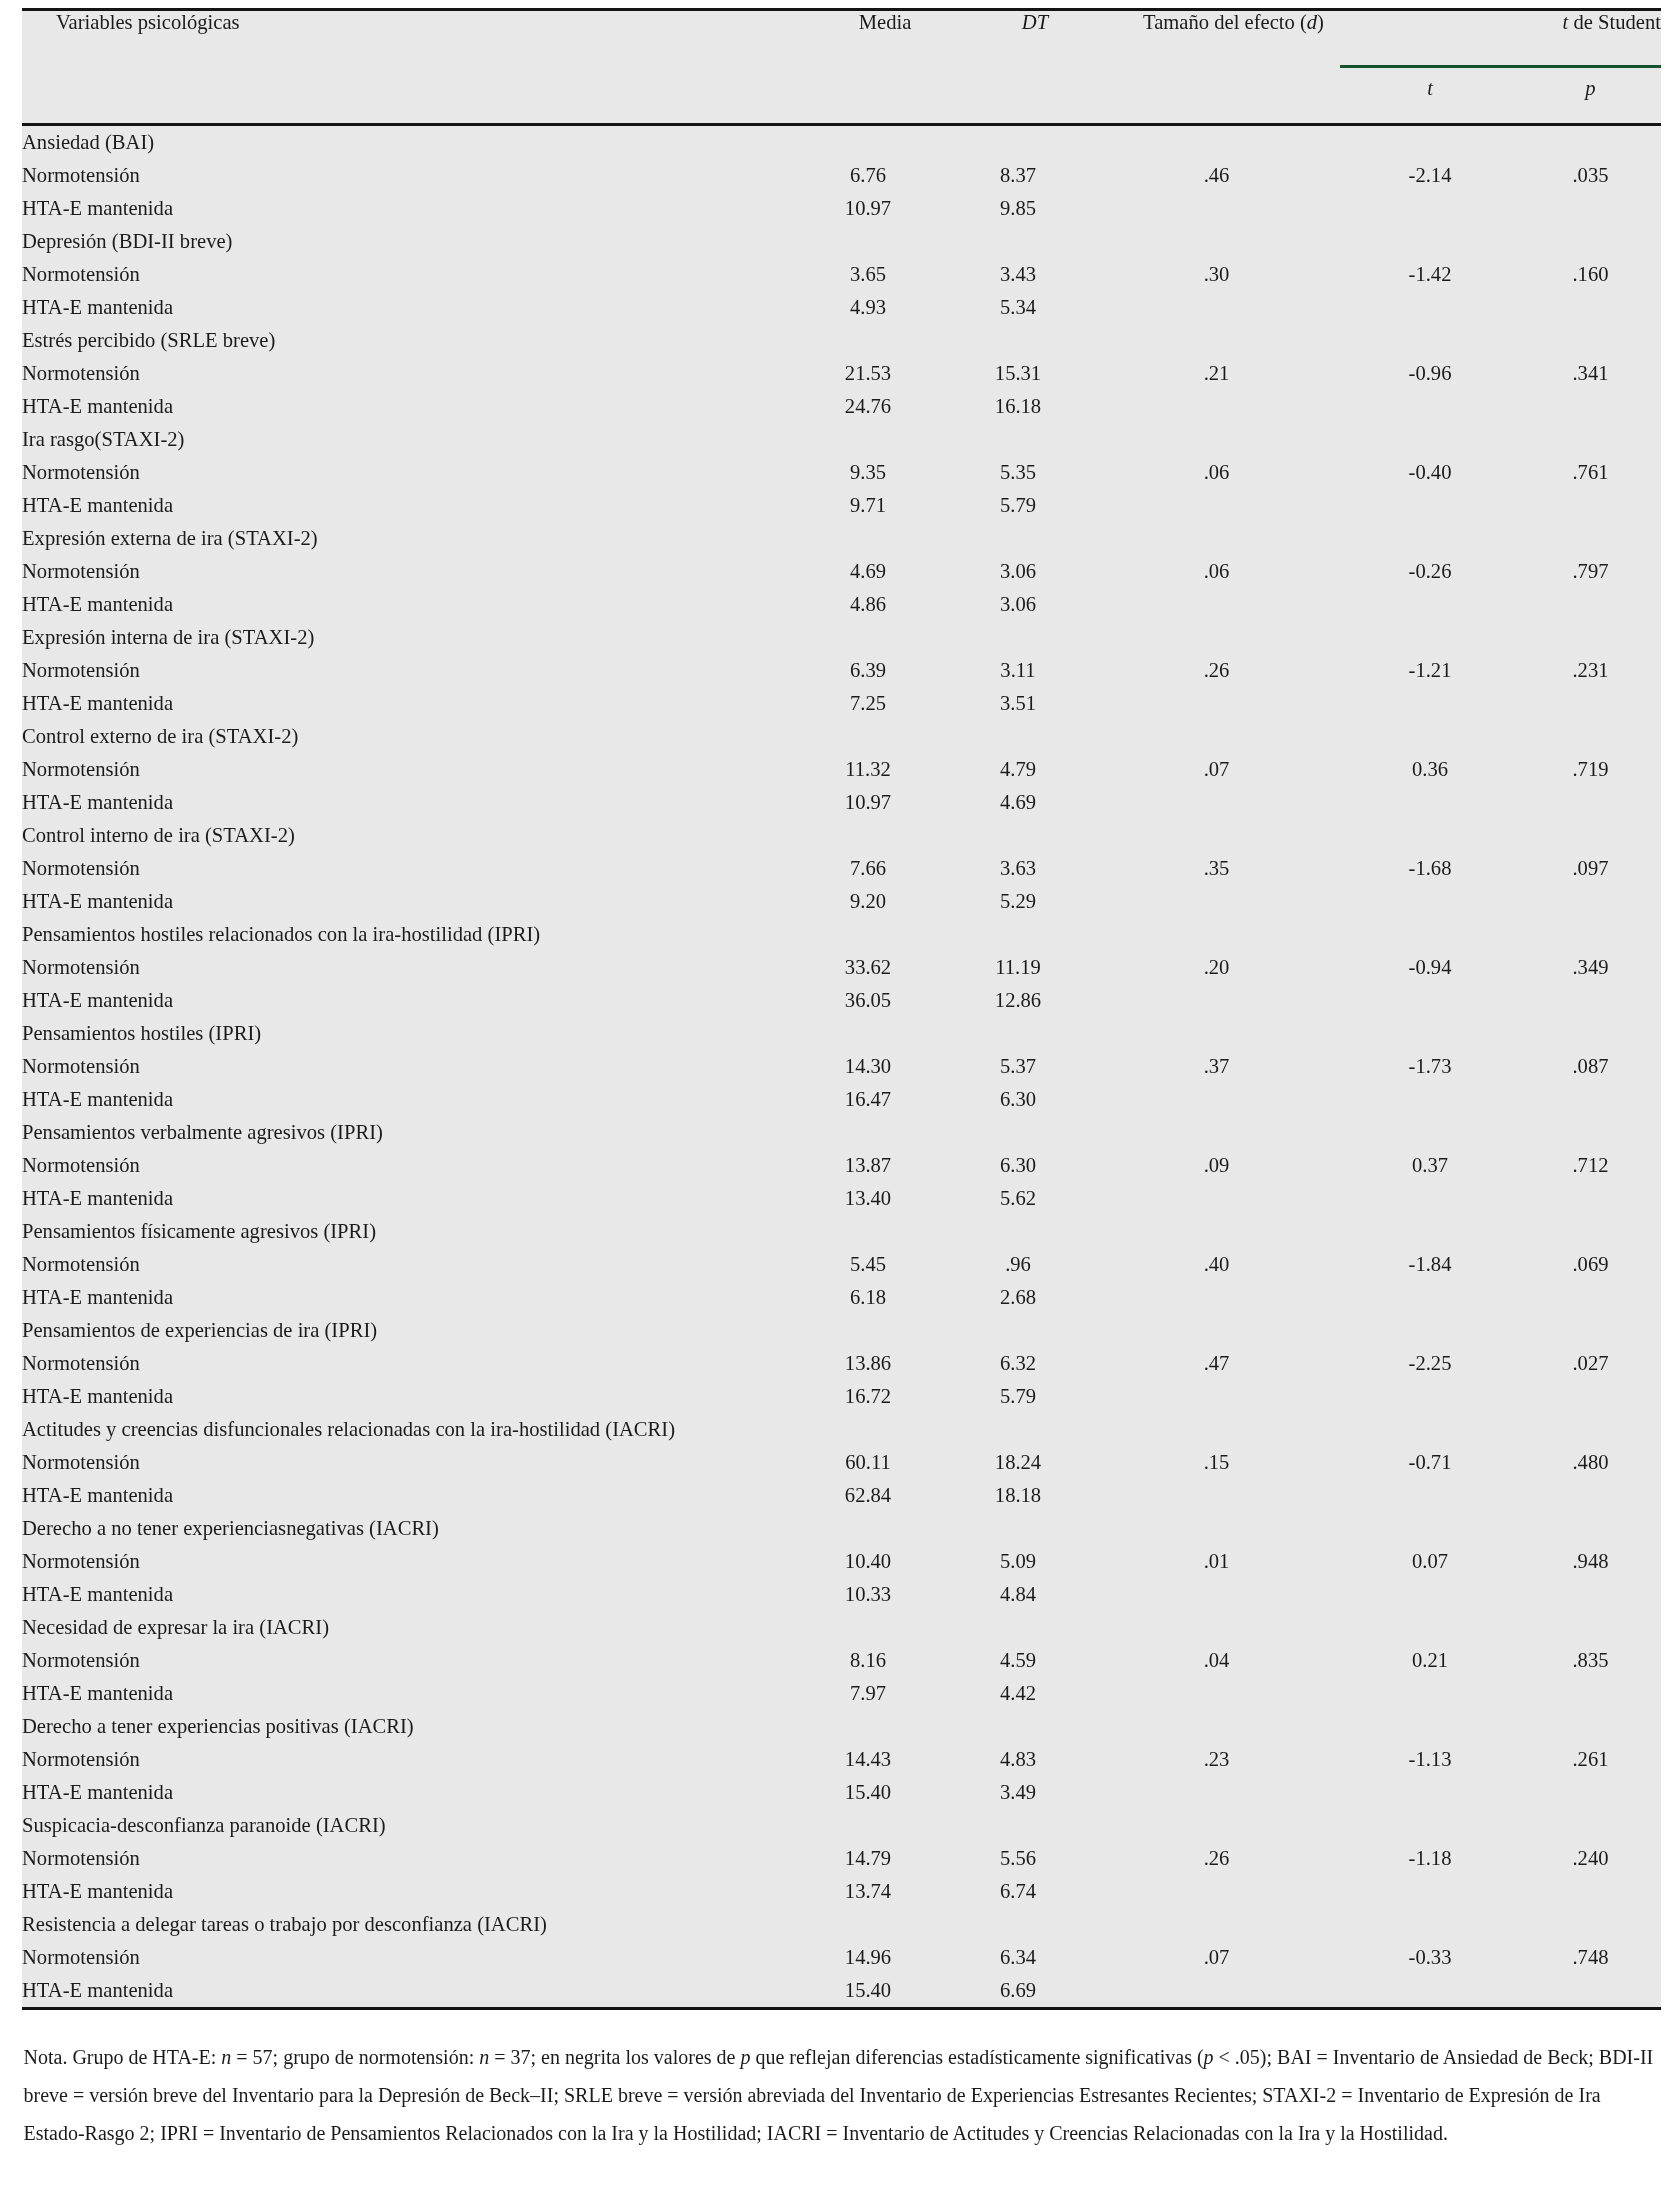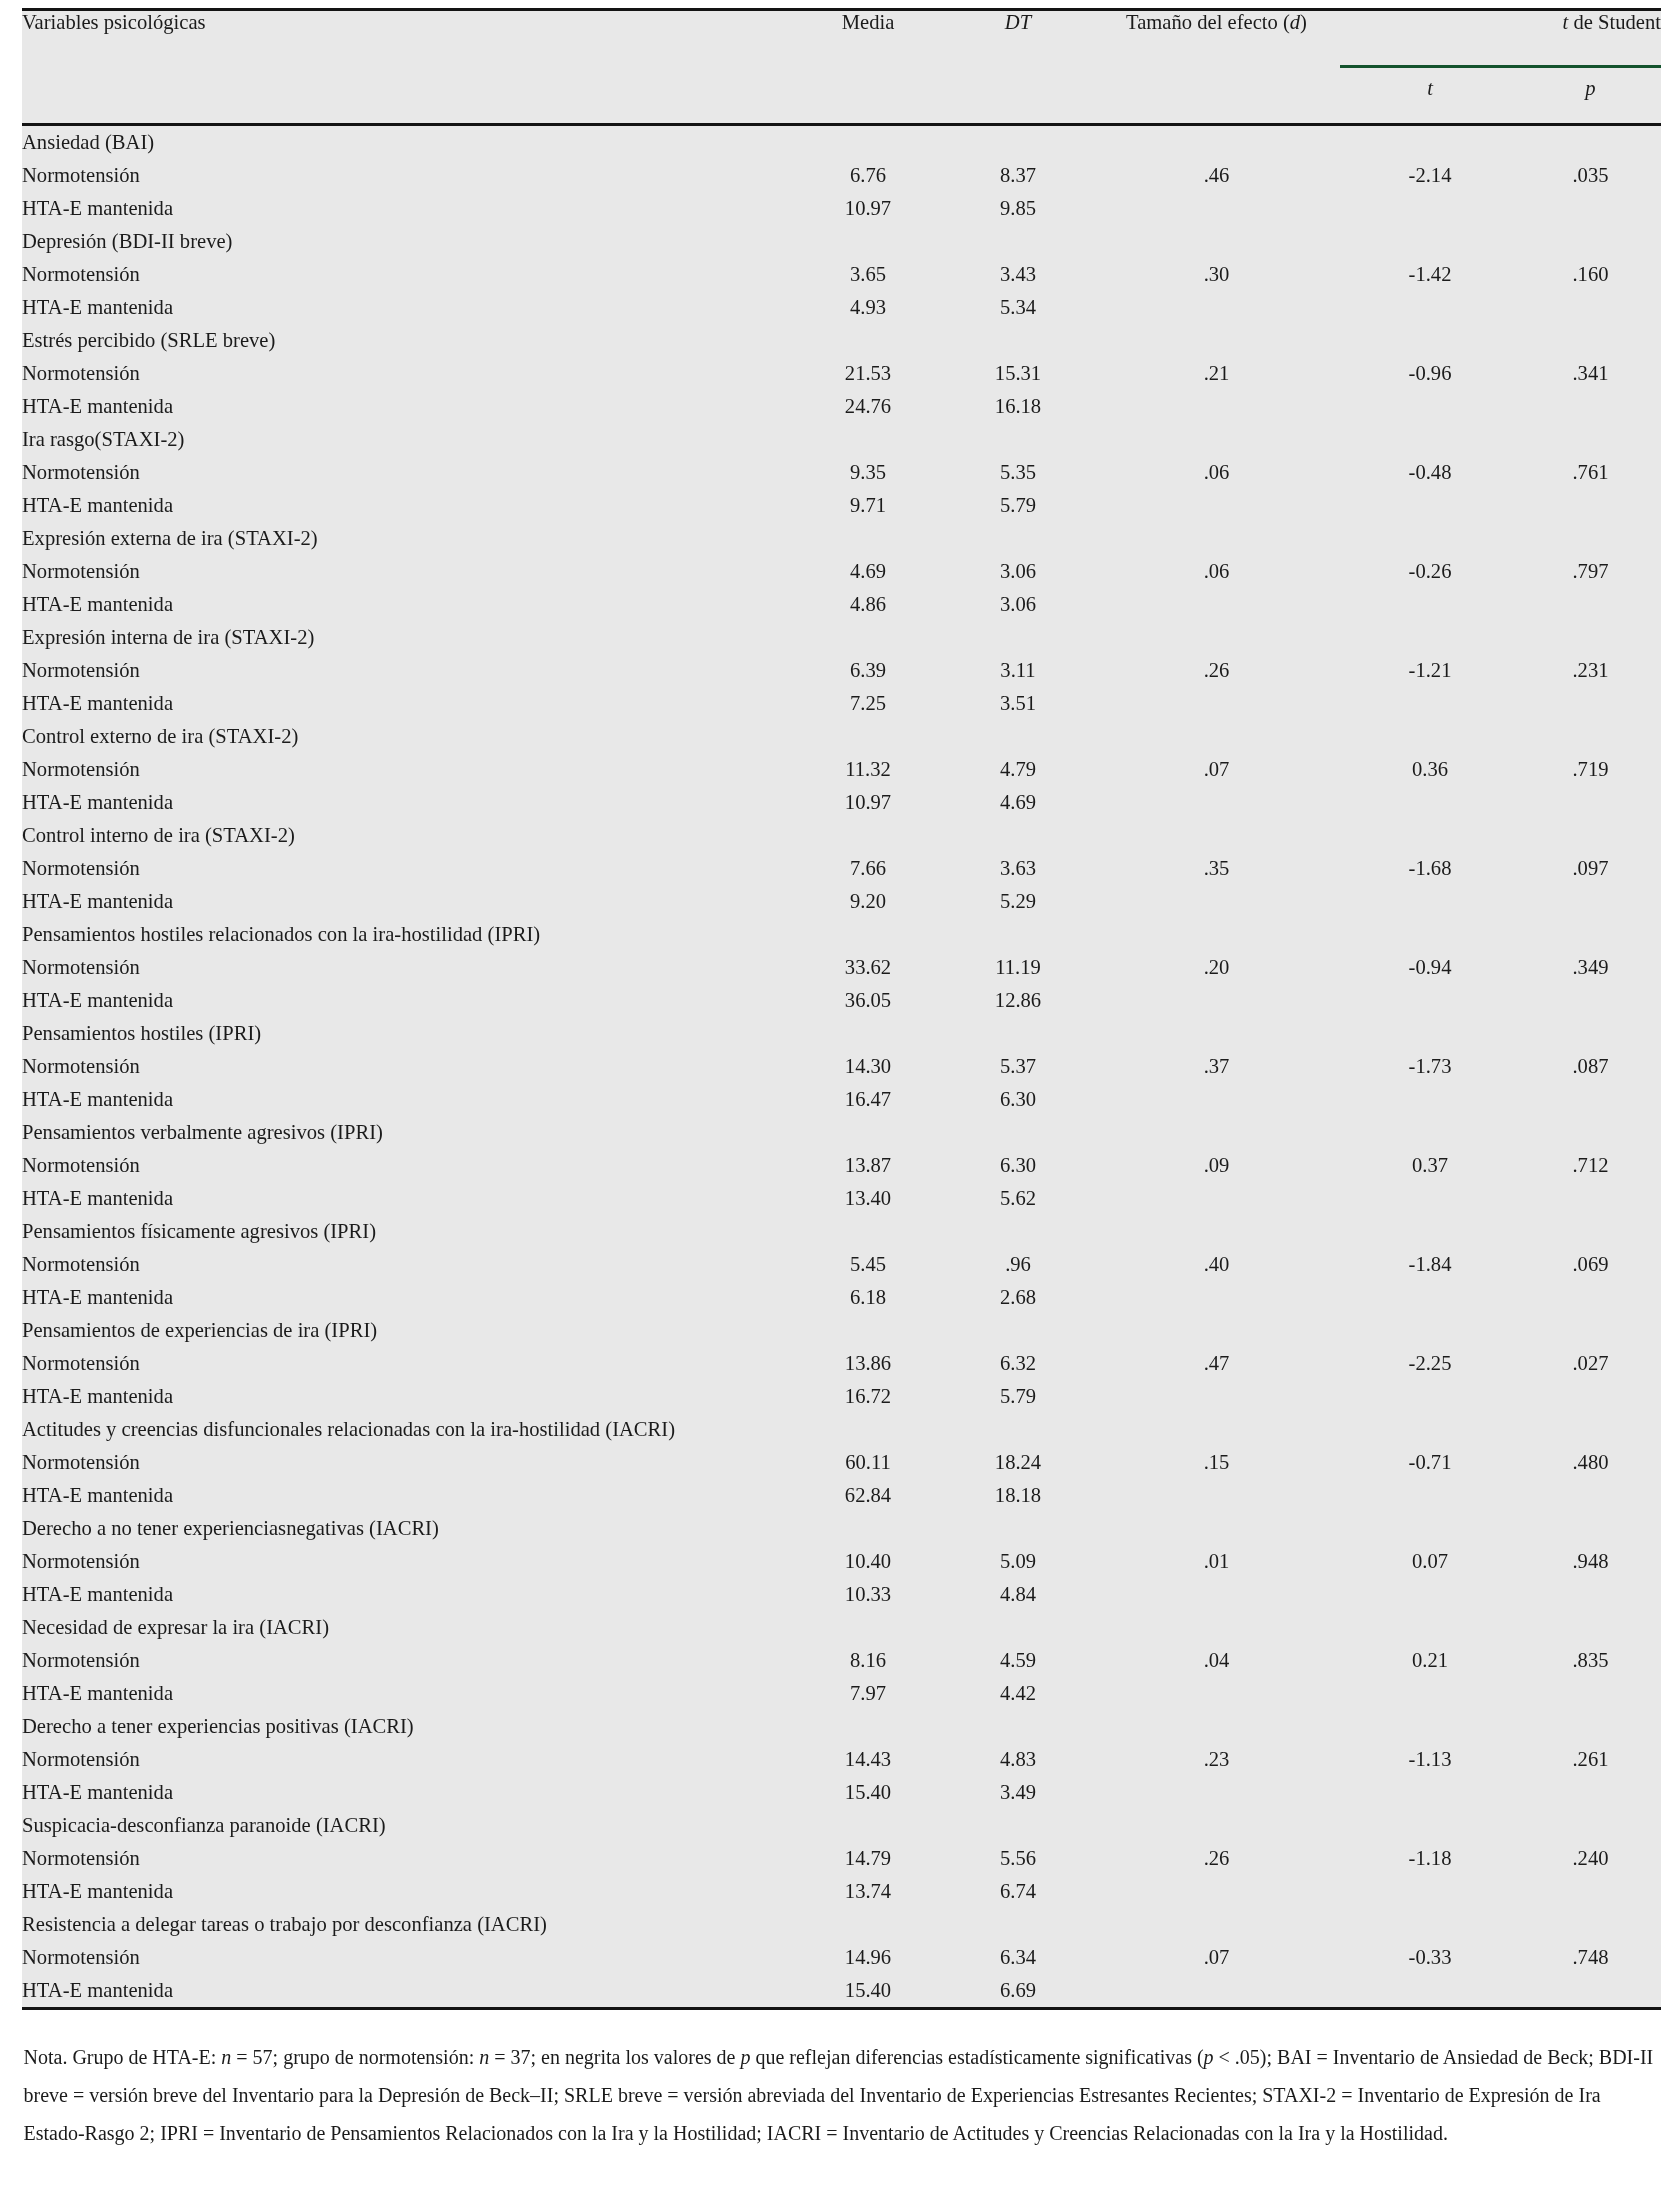"Variables psicológicas" tr.h1 th { padding-left: none -> 34px }
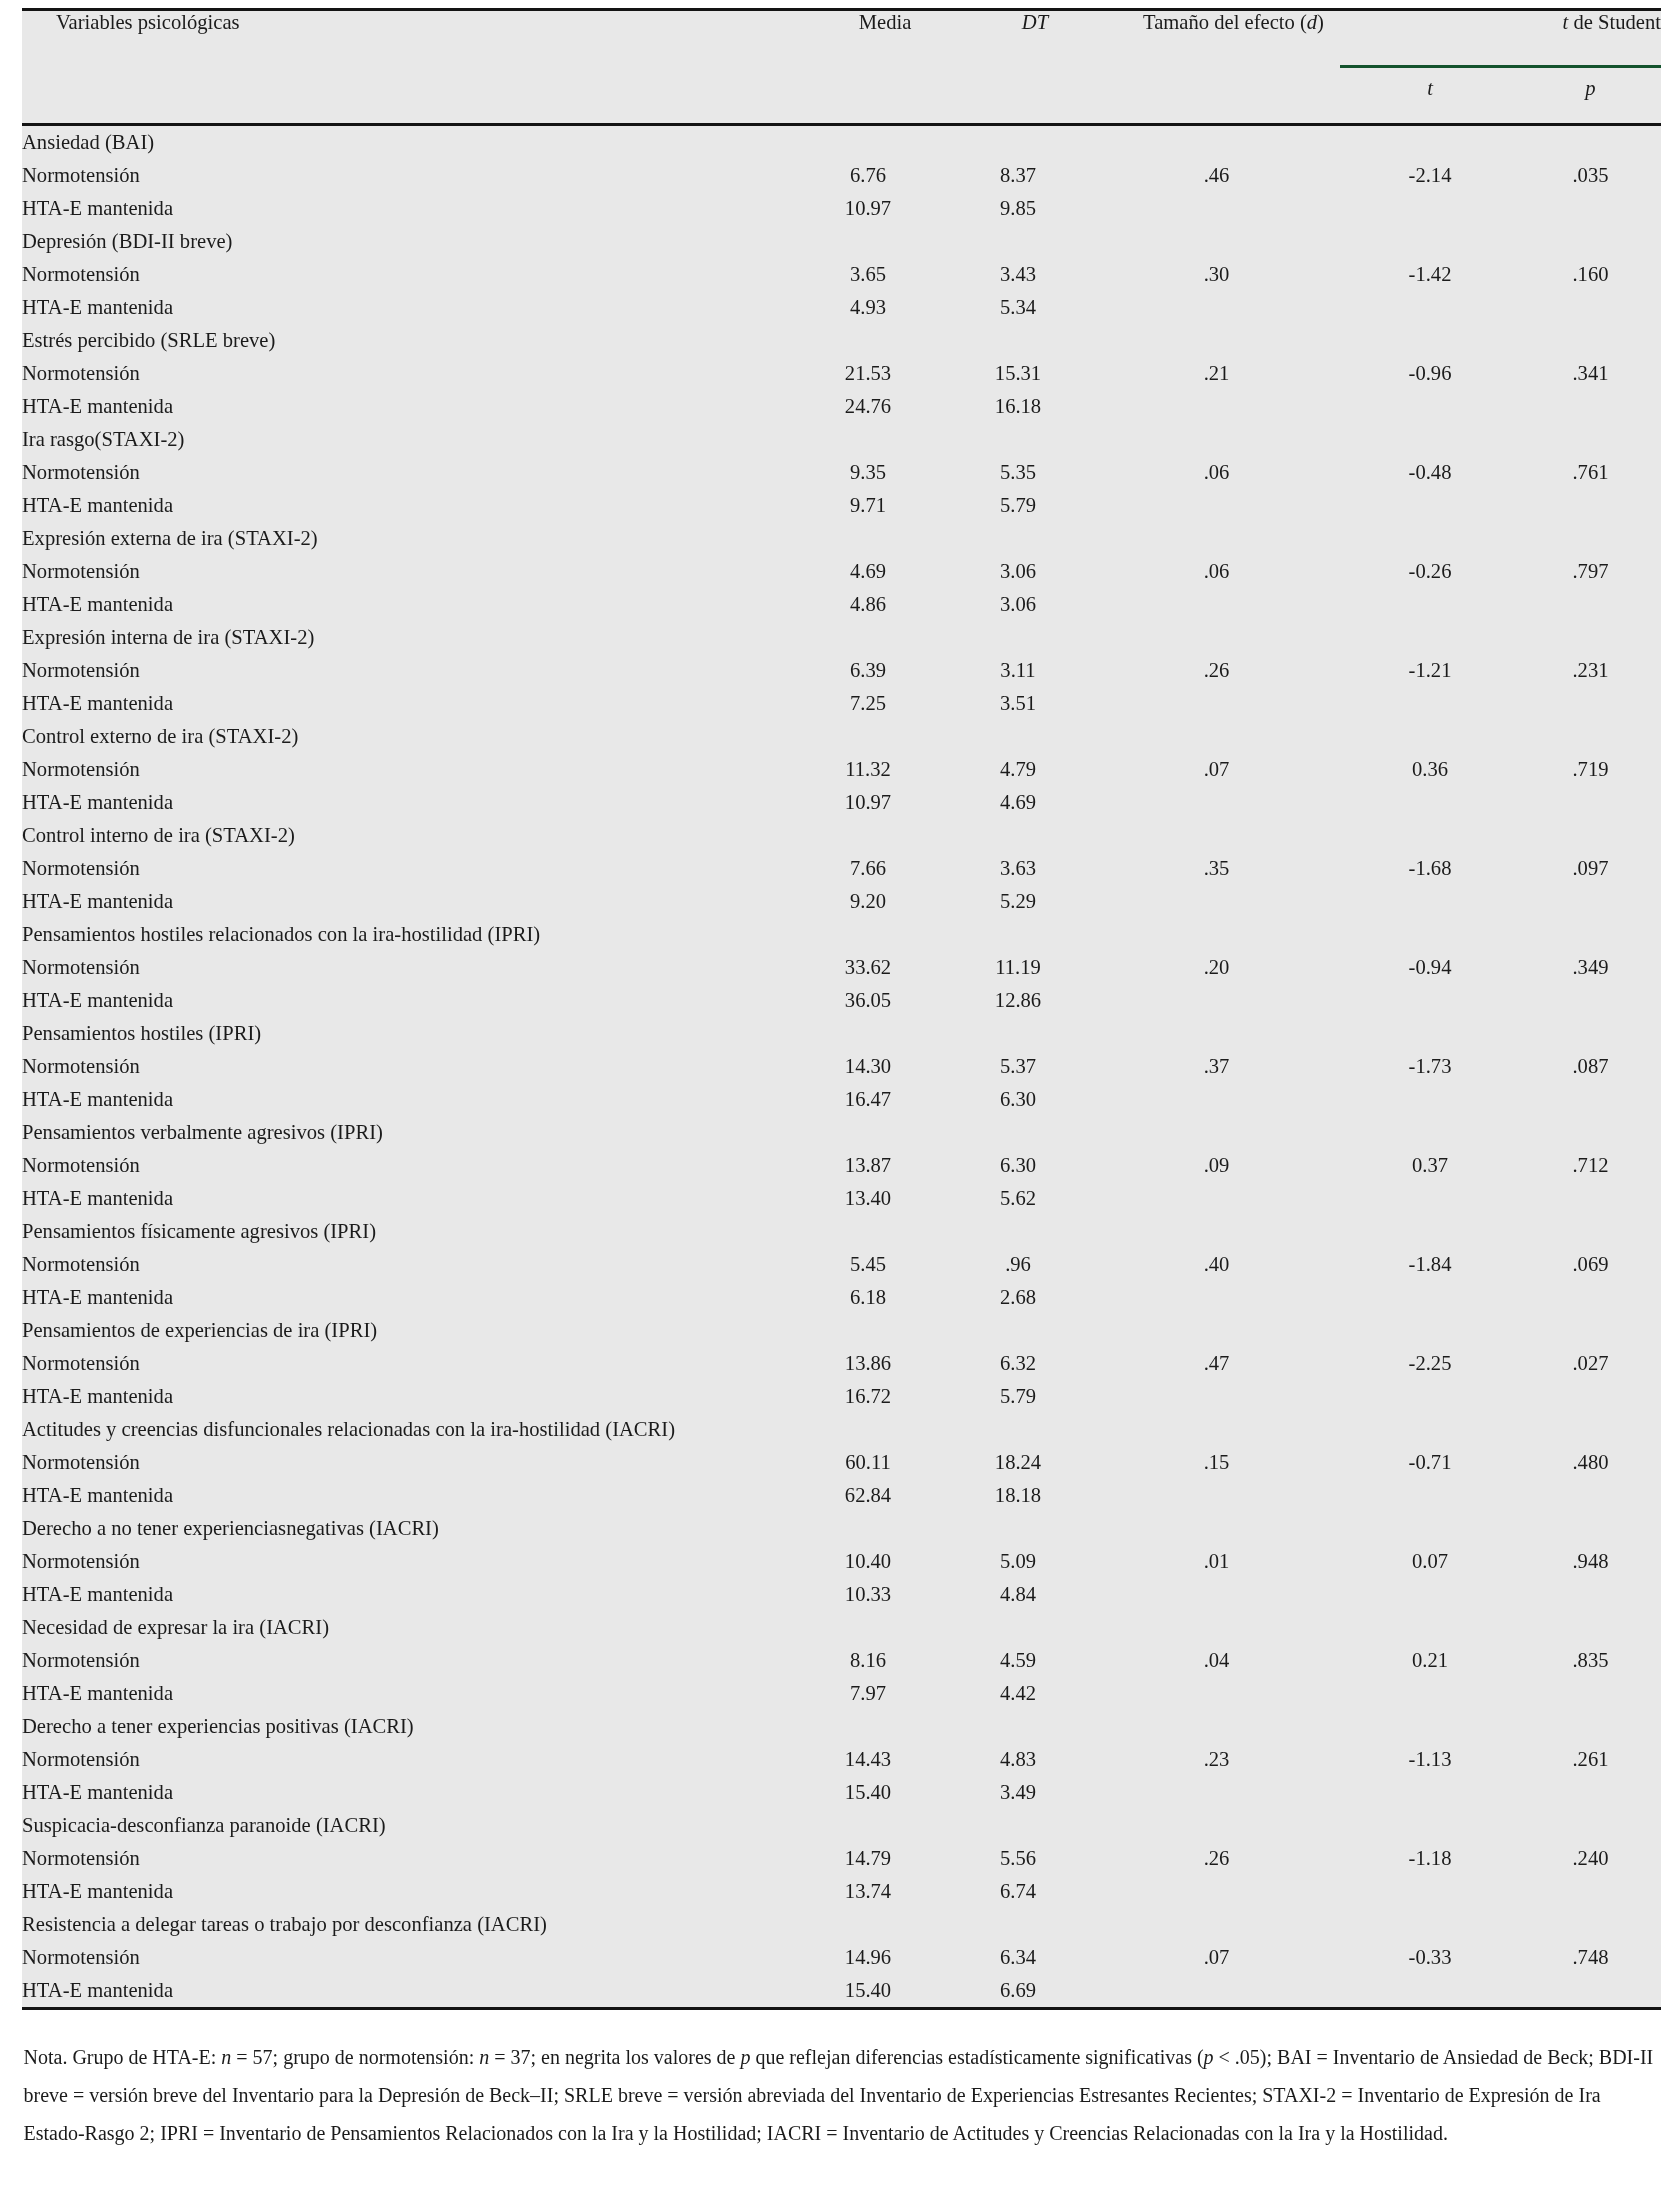"-0.48" td.num { text: -0.48 -> -0.40 }
